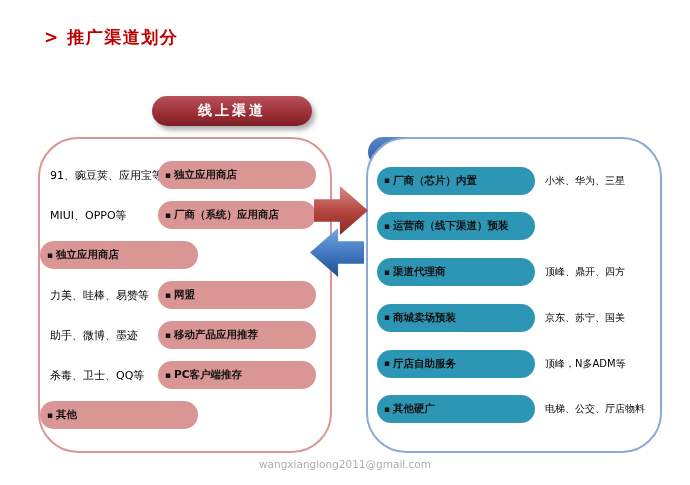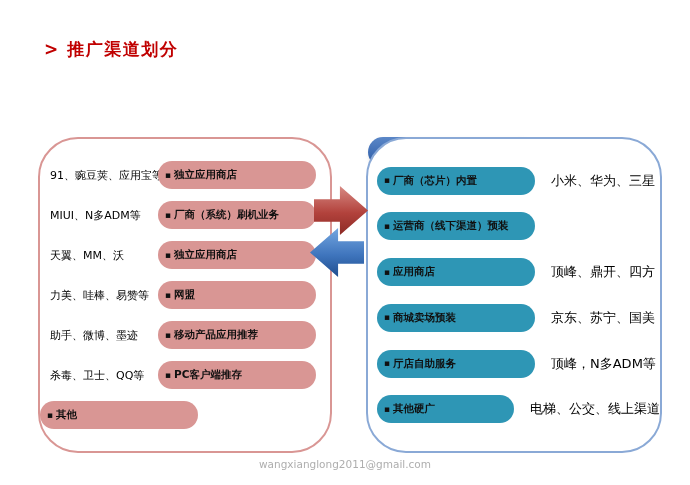"> 推广渠道划分" .title { margin-top: 12px -> none }
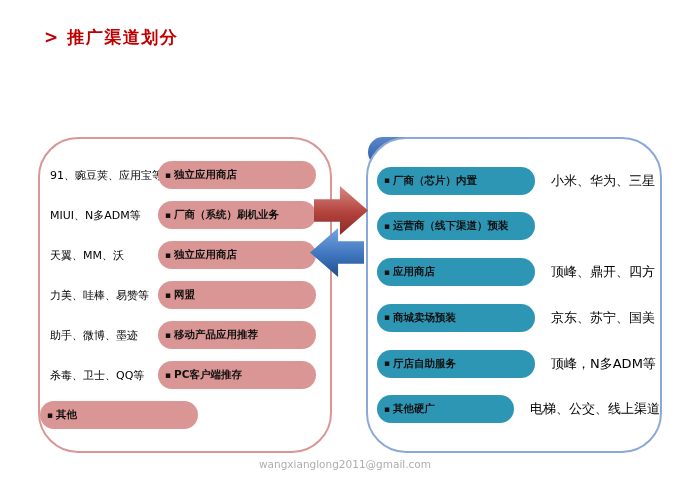"线上渠道" div.hdr { html: none -> <div>线上渠道</div> }
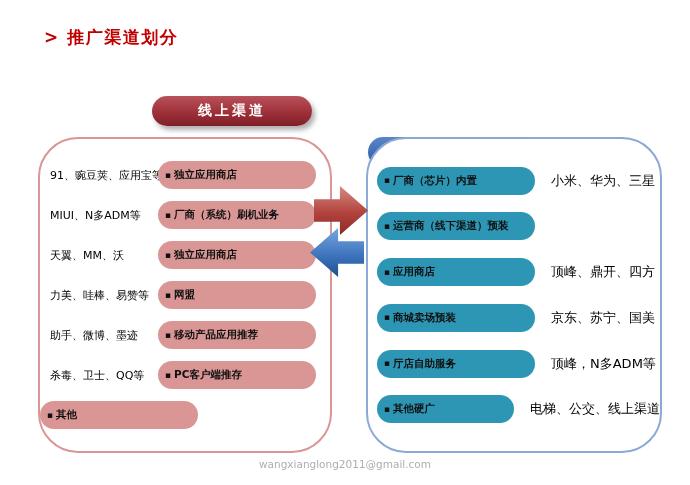"小米、华为、三星" .flabel { font-size: 13px -> 10px; margin-left: 16px -> 10px }
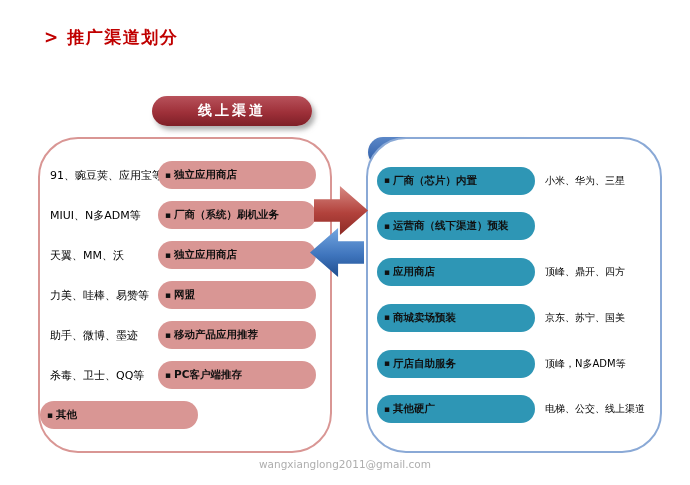"MIUI、N多ADM等" div.olabel { text: N多ADM -> OPPO }
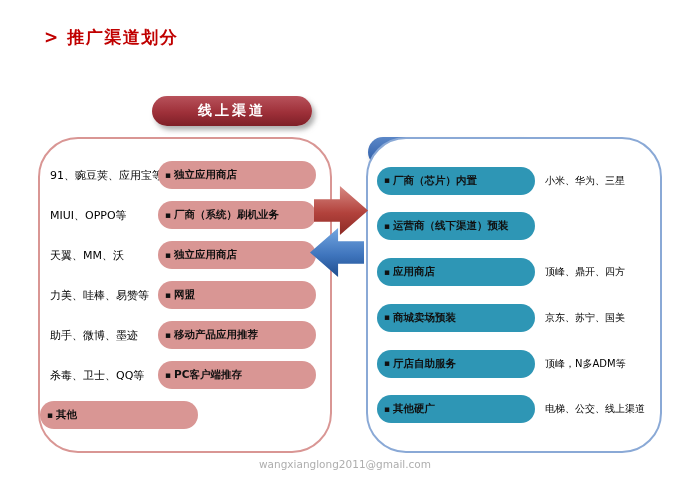"厂商（系统）刷机业务" span { text: 刷机业务 -> 应用商店 }
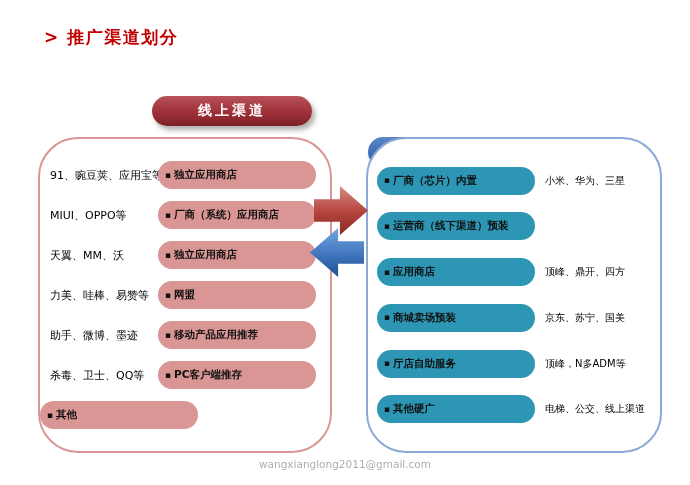"天翼、MM、沃" div.olabel { html: <div>天翼、MM、沃</div> -> none }
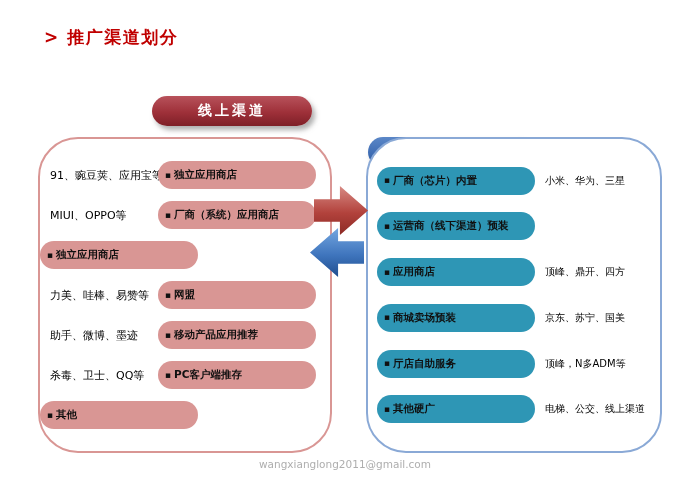"应用商店" span { text: 应用商店 -> 渠道代理商 }
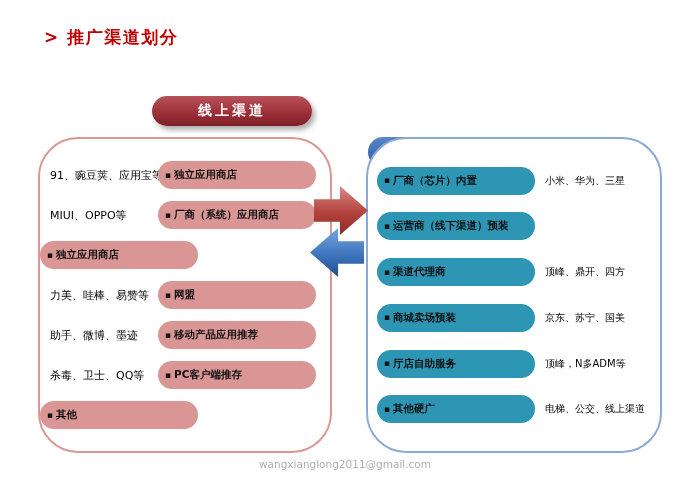"电梯、公交、线上渠道" div.flabel { text: 线上渠道 -> 厅店物料 }
